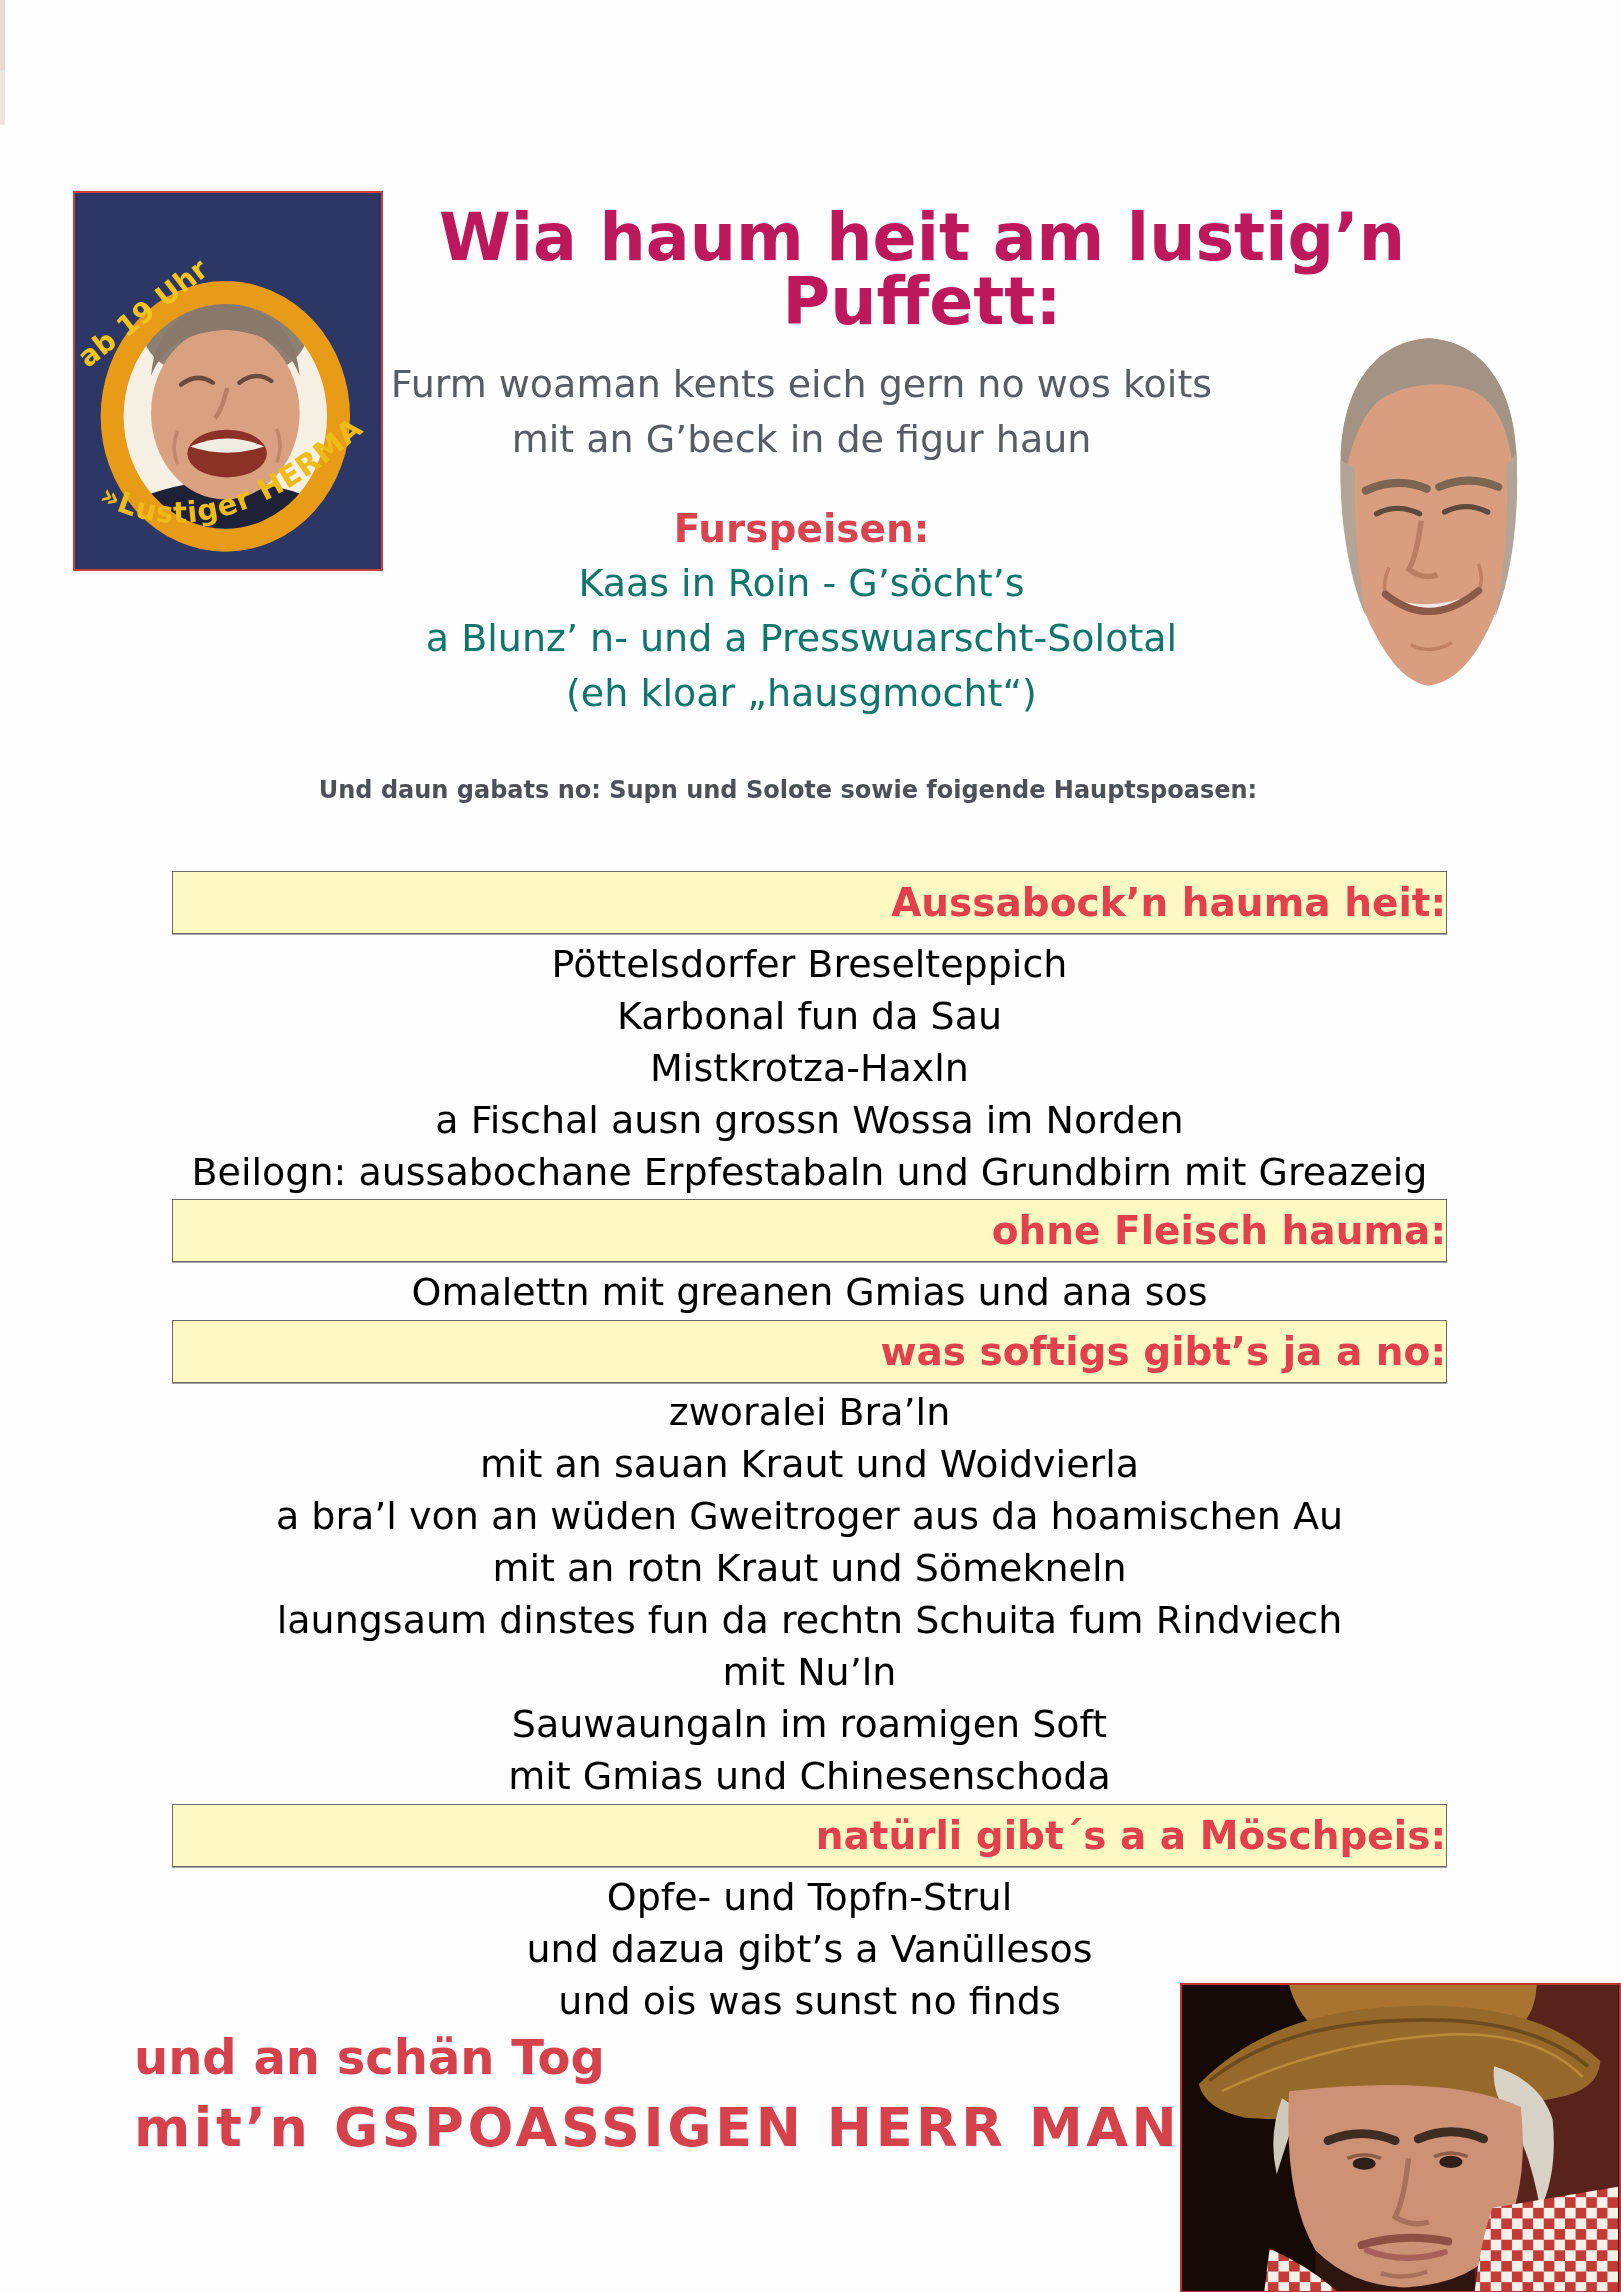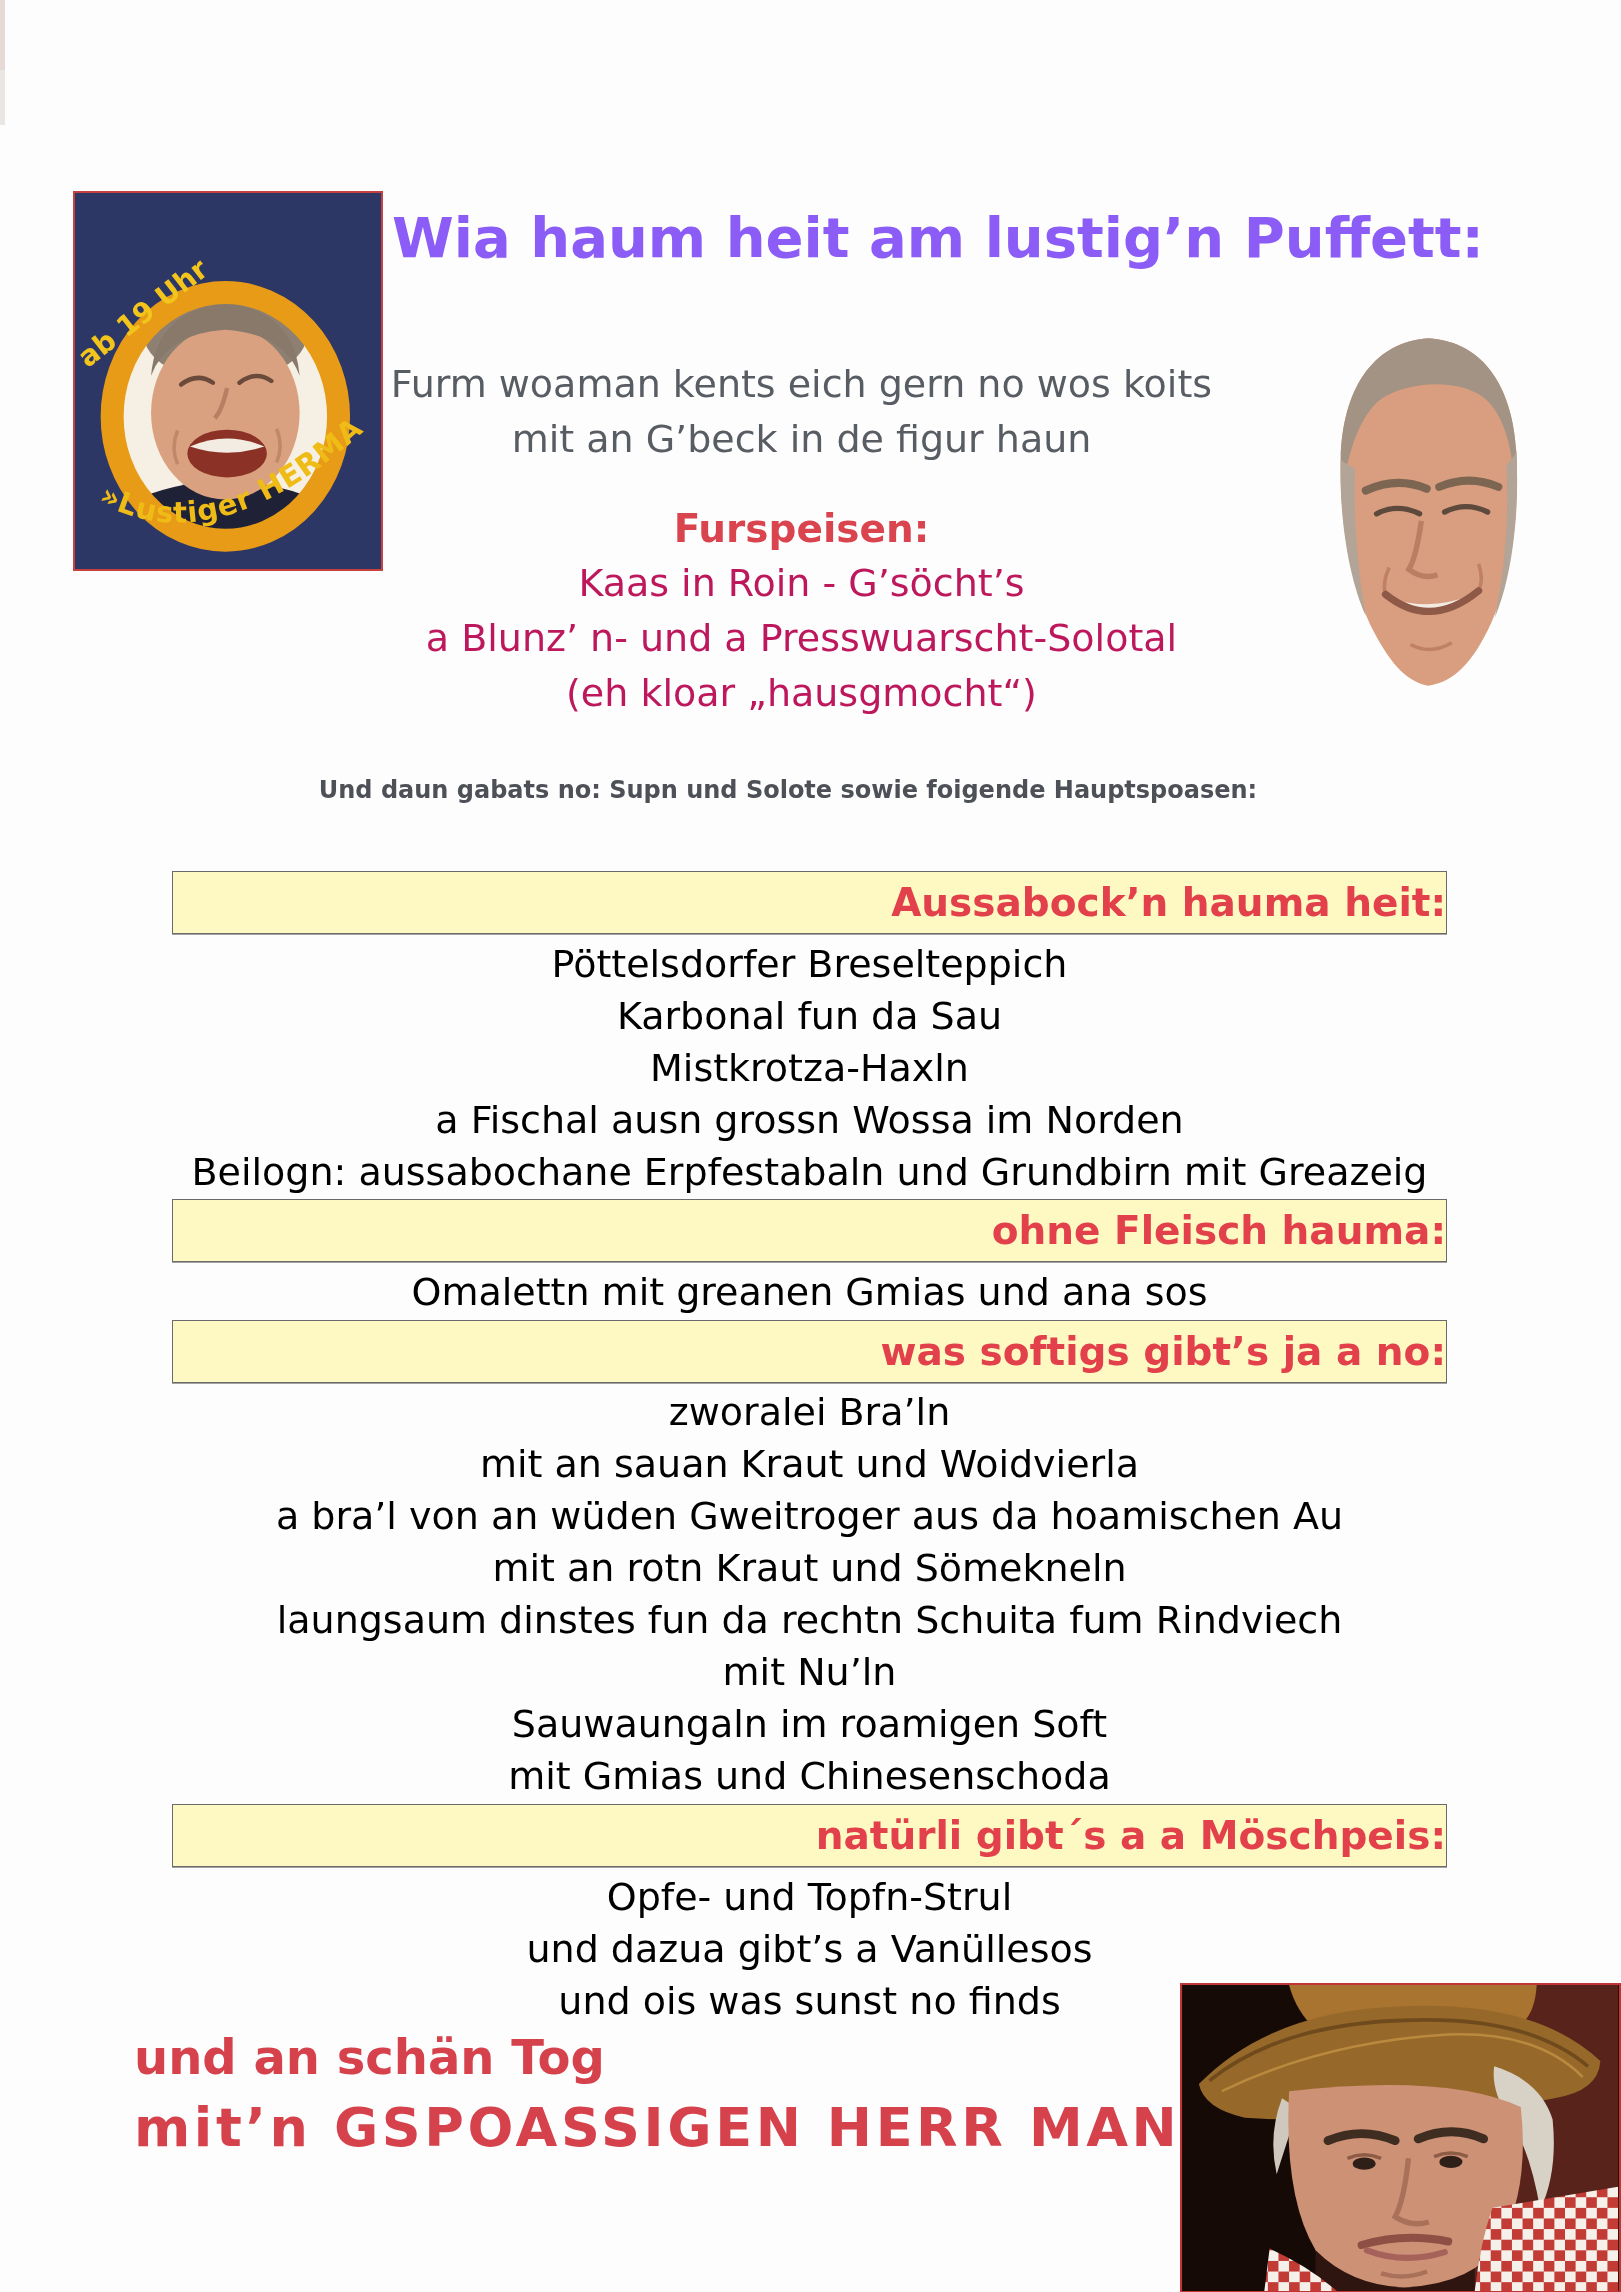"Wia haum heit am lustig’n" .title { color: #8b5cf6 -> #be185d; font-size: 56px -> 65px; left: 356px -> 340px }
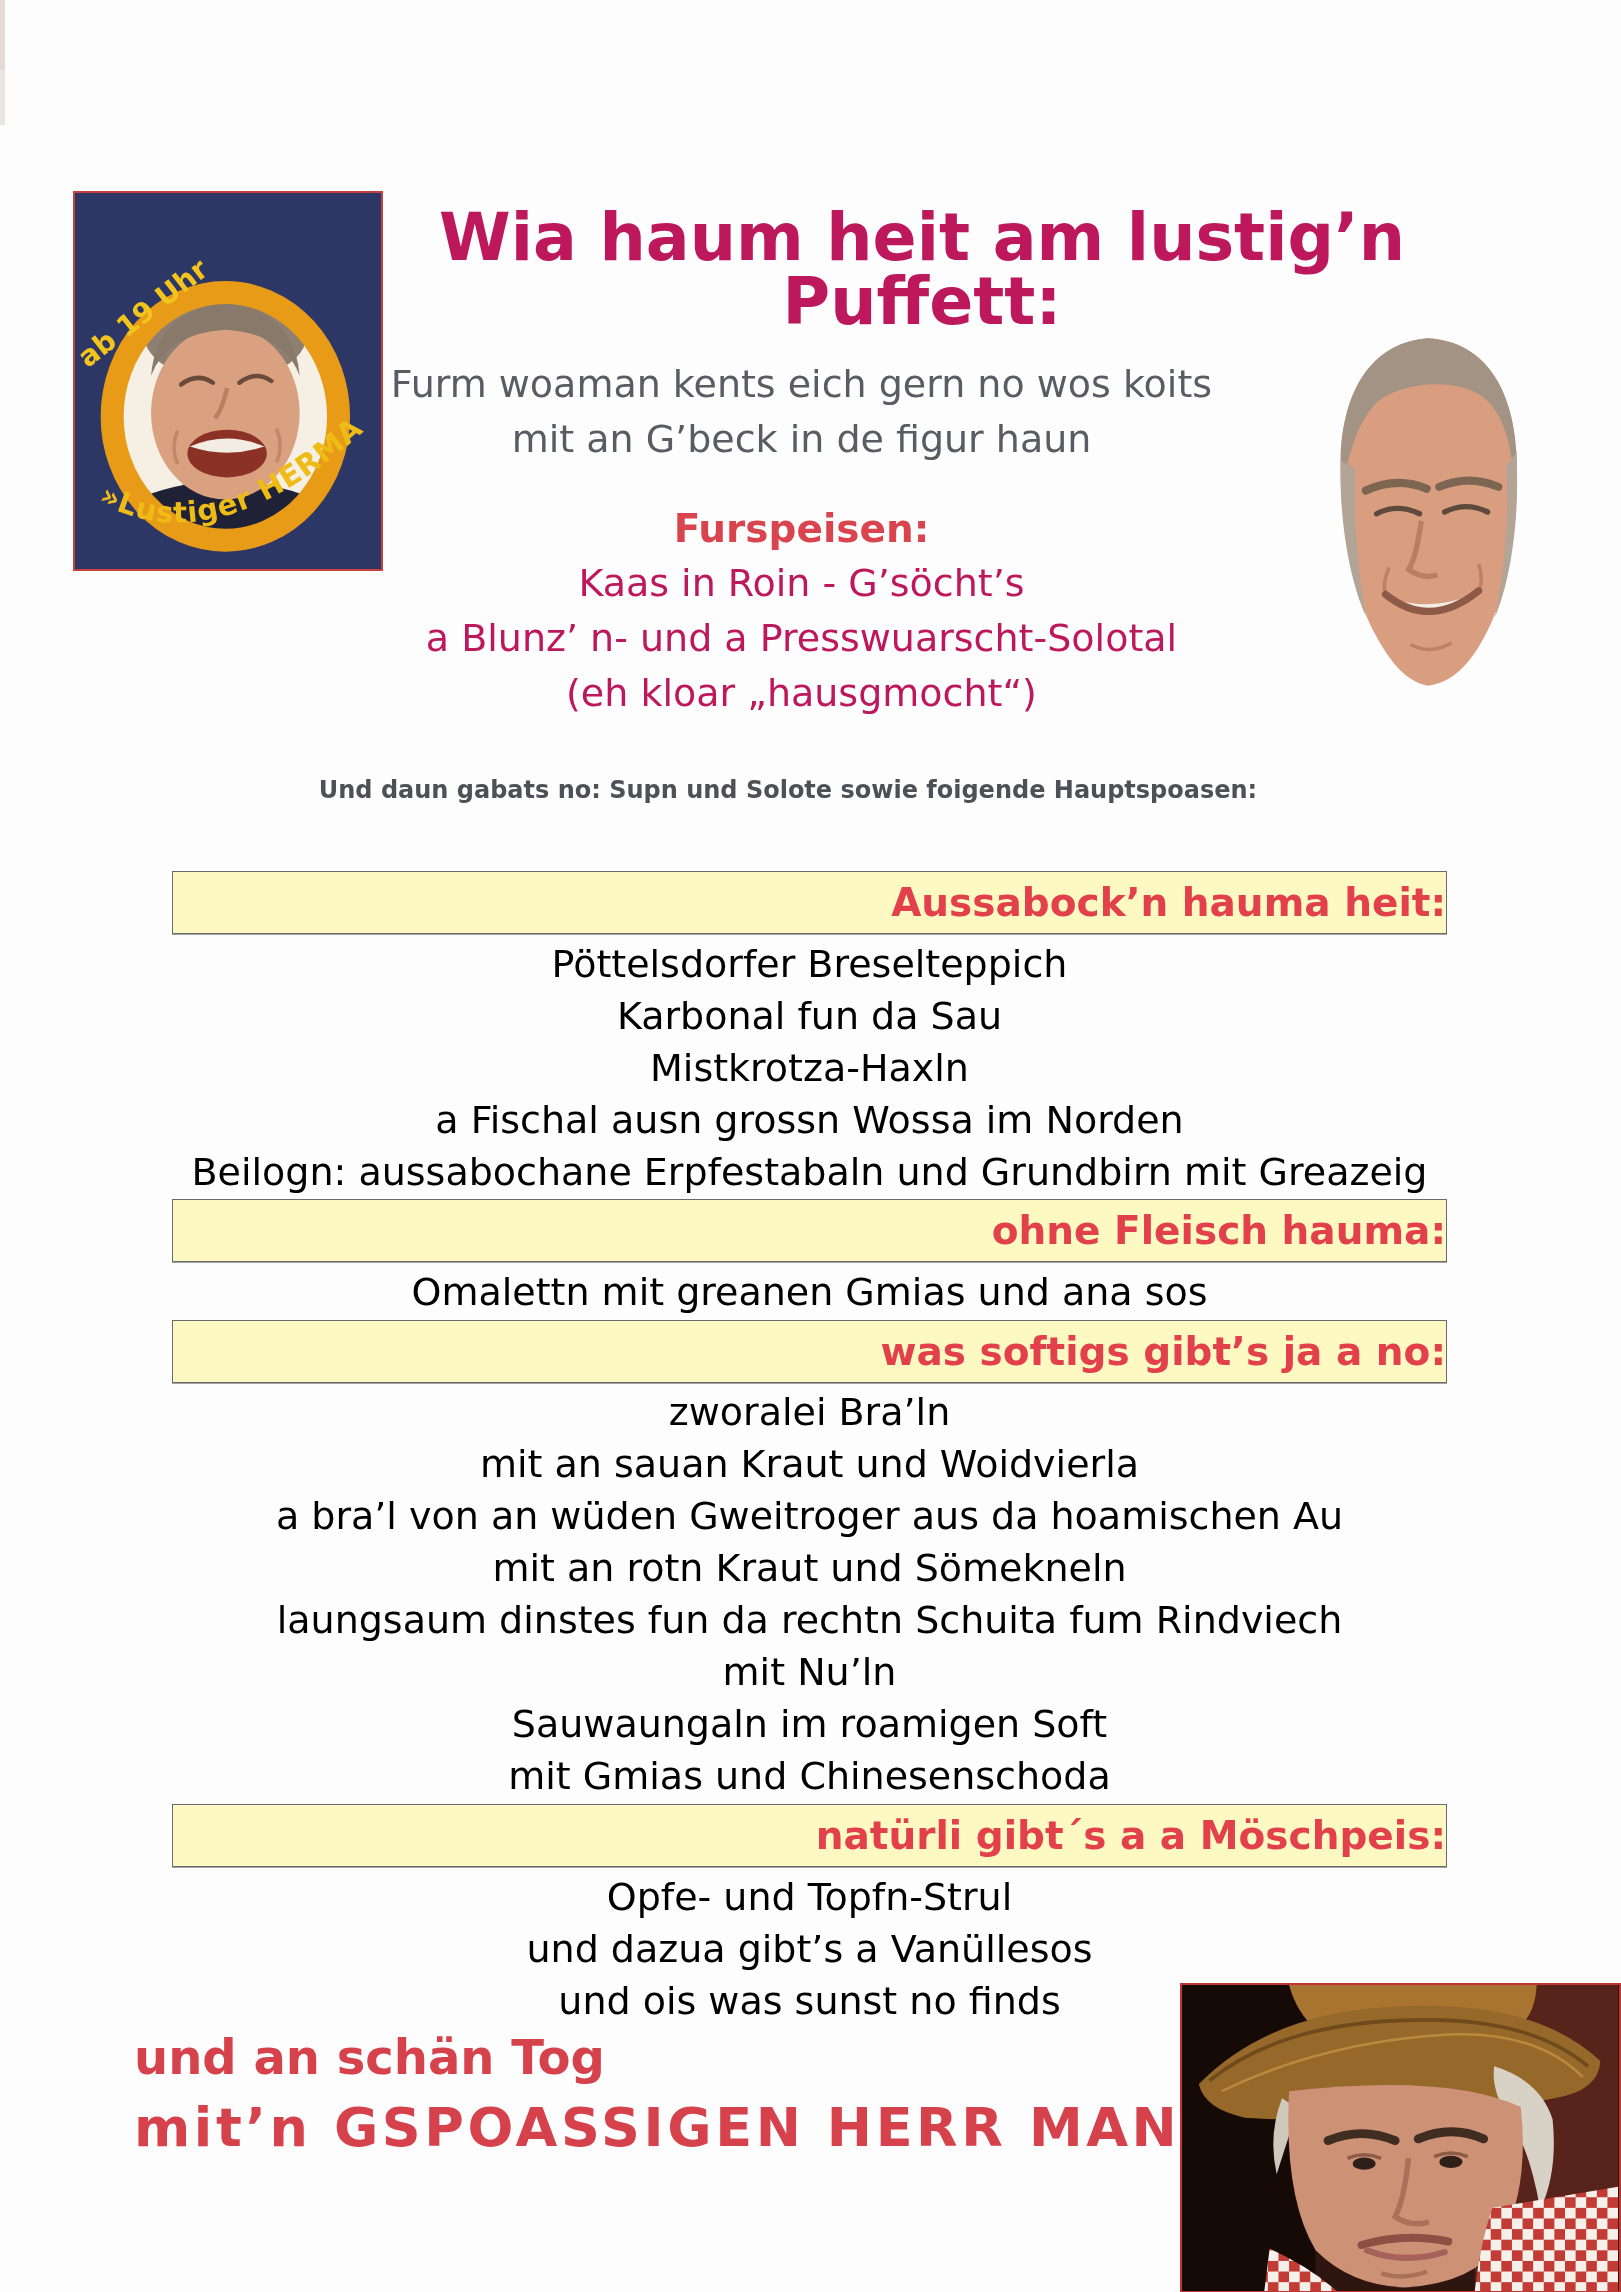"Kaas in Roin - G’söcht’s" .starters .s-line { color: #be185d -> #0f766e }
